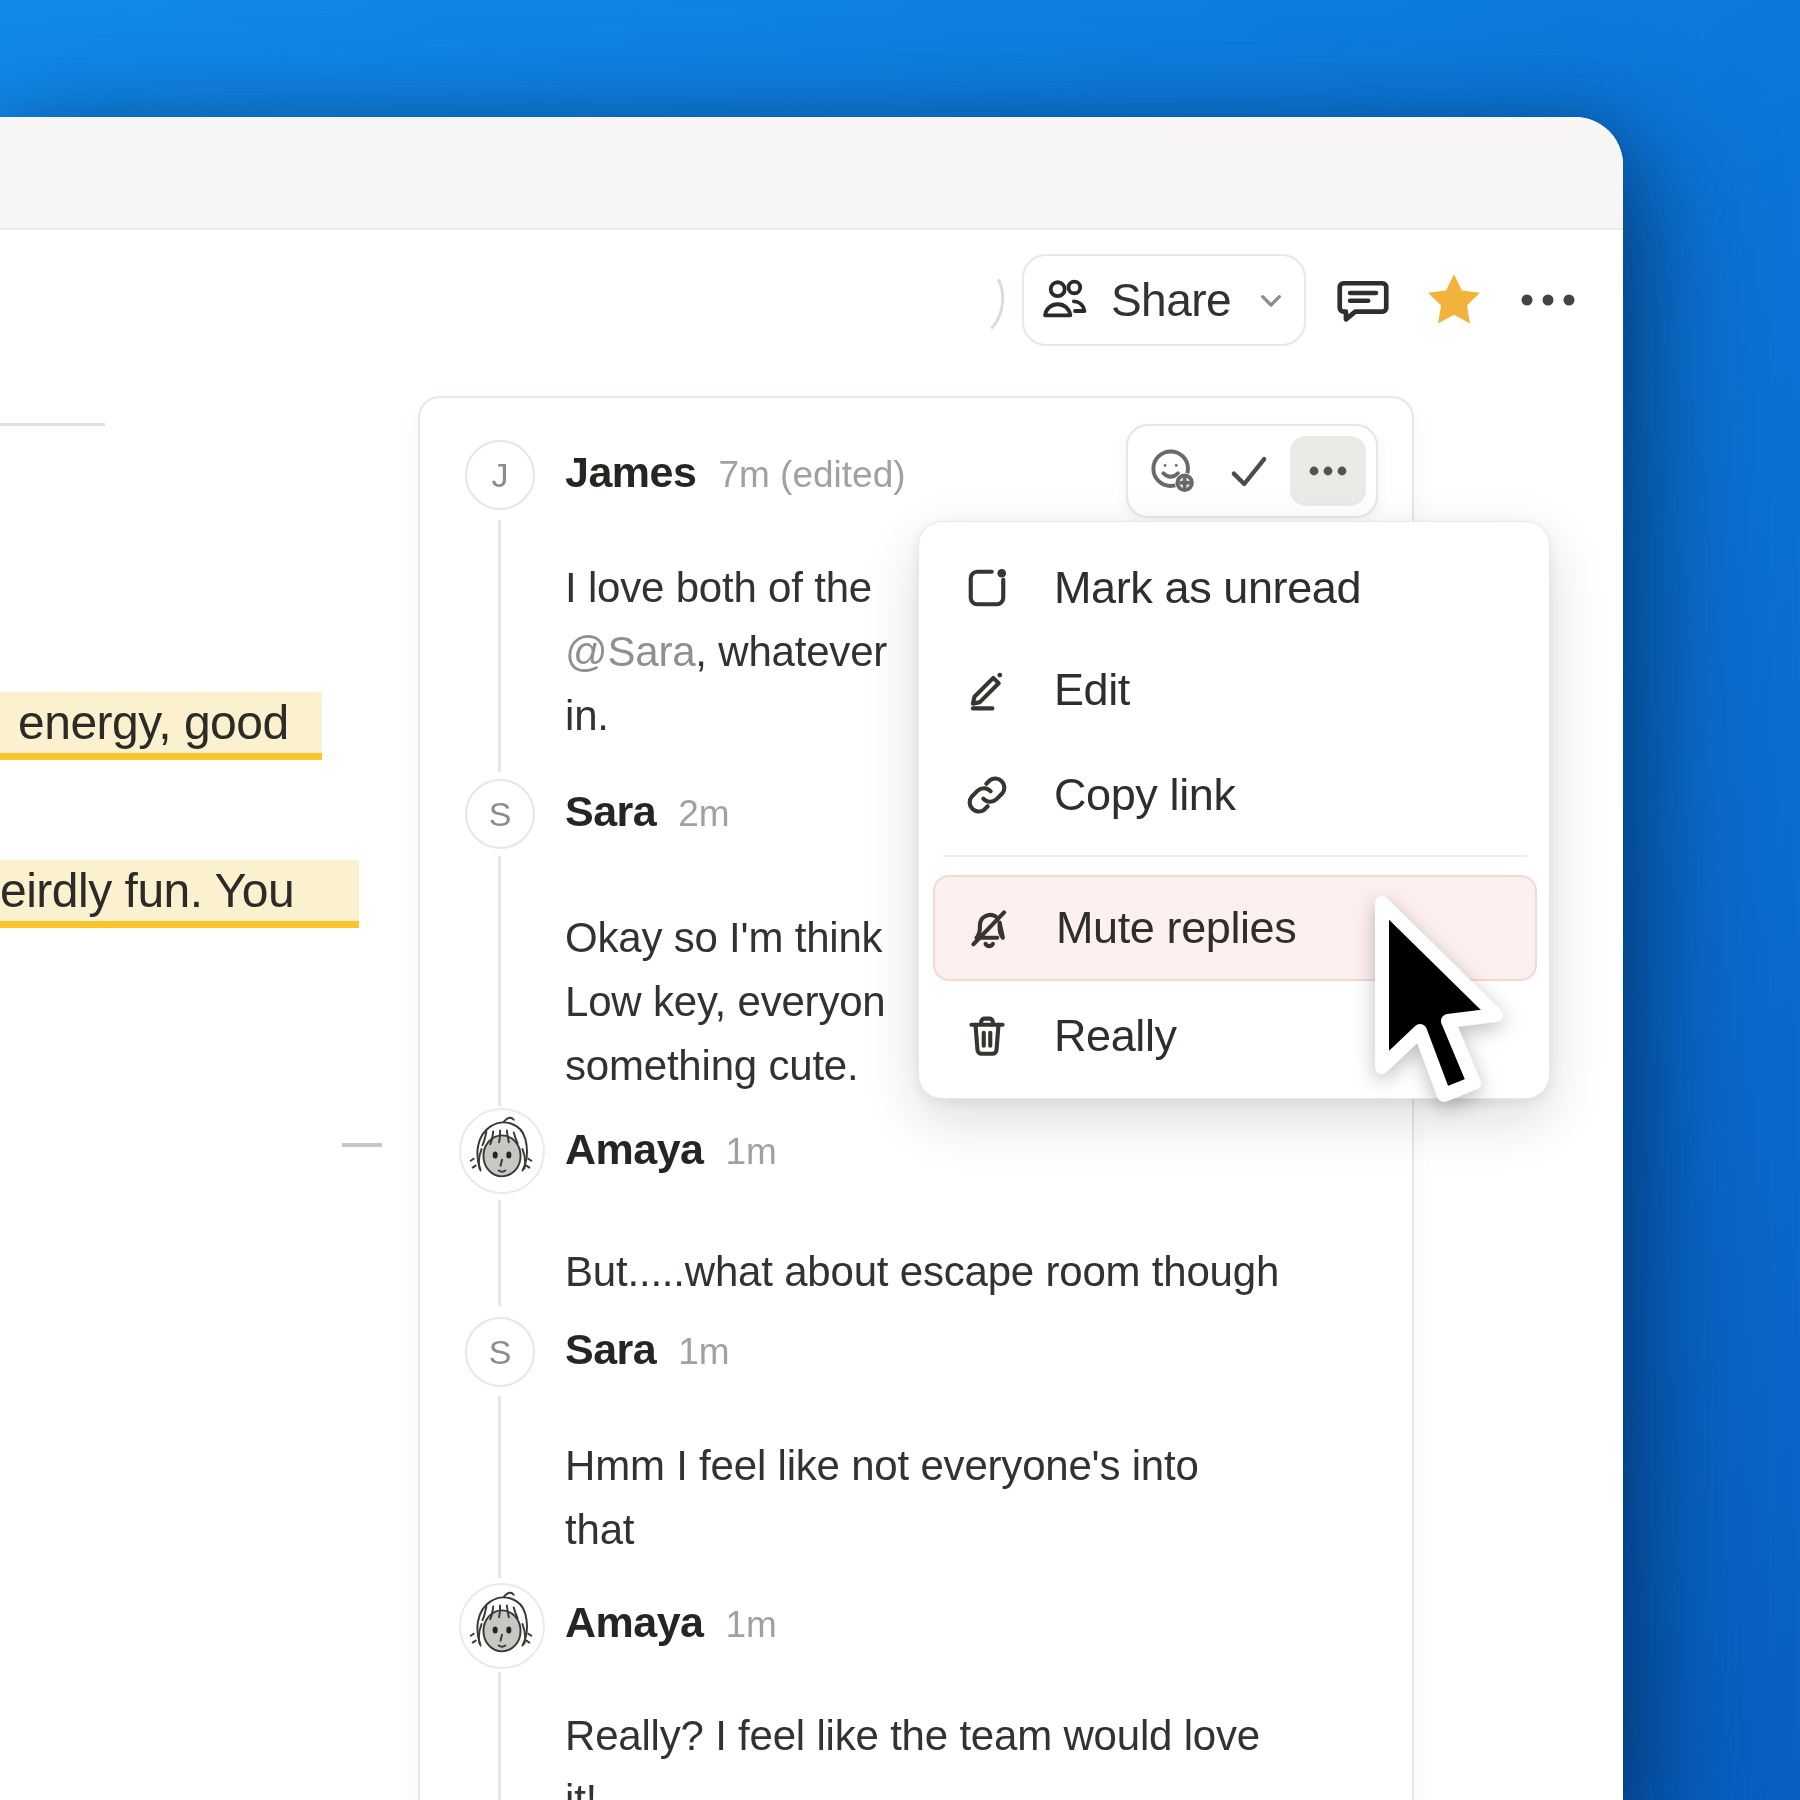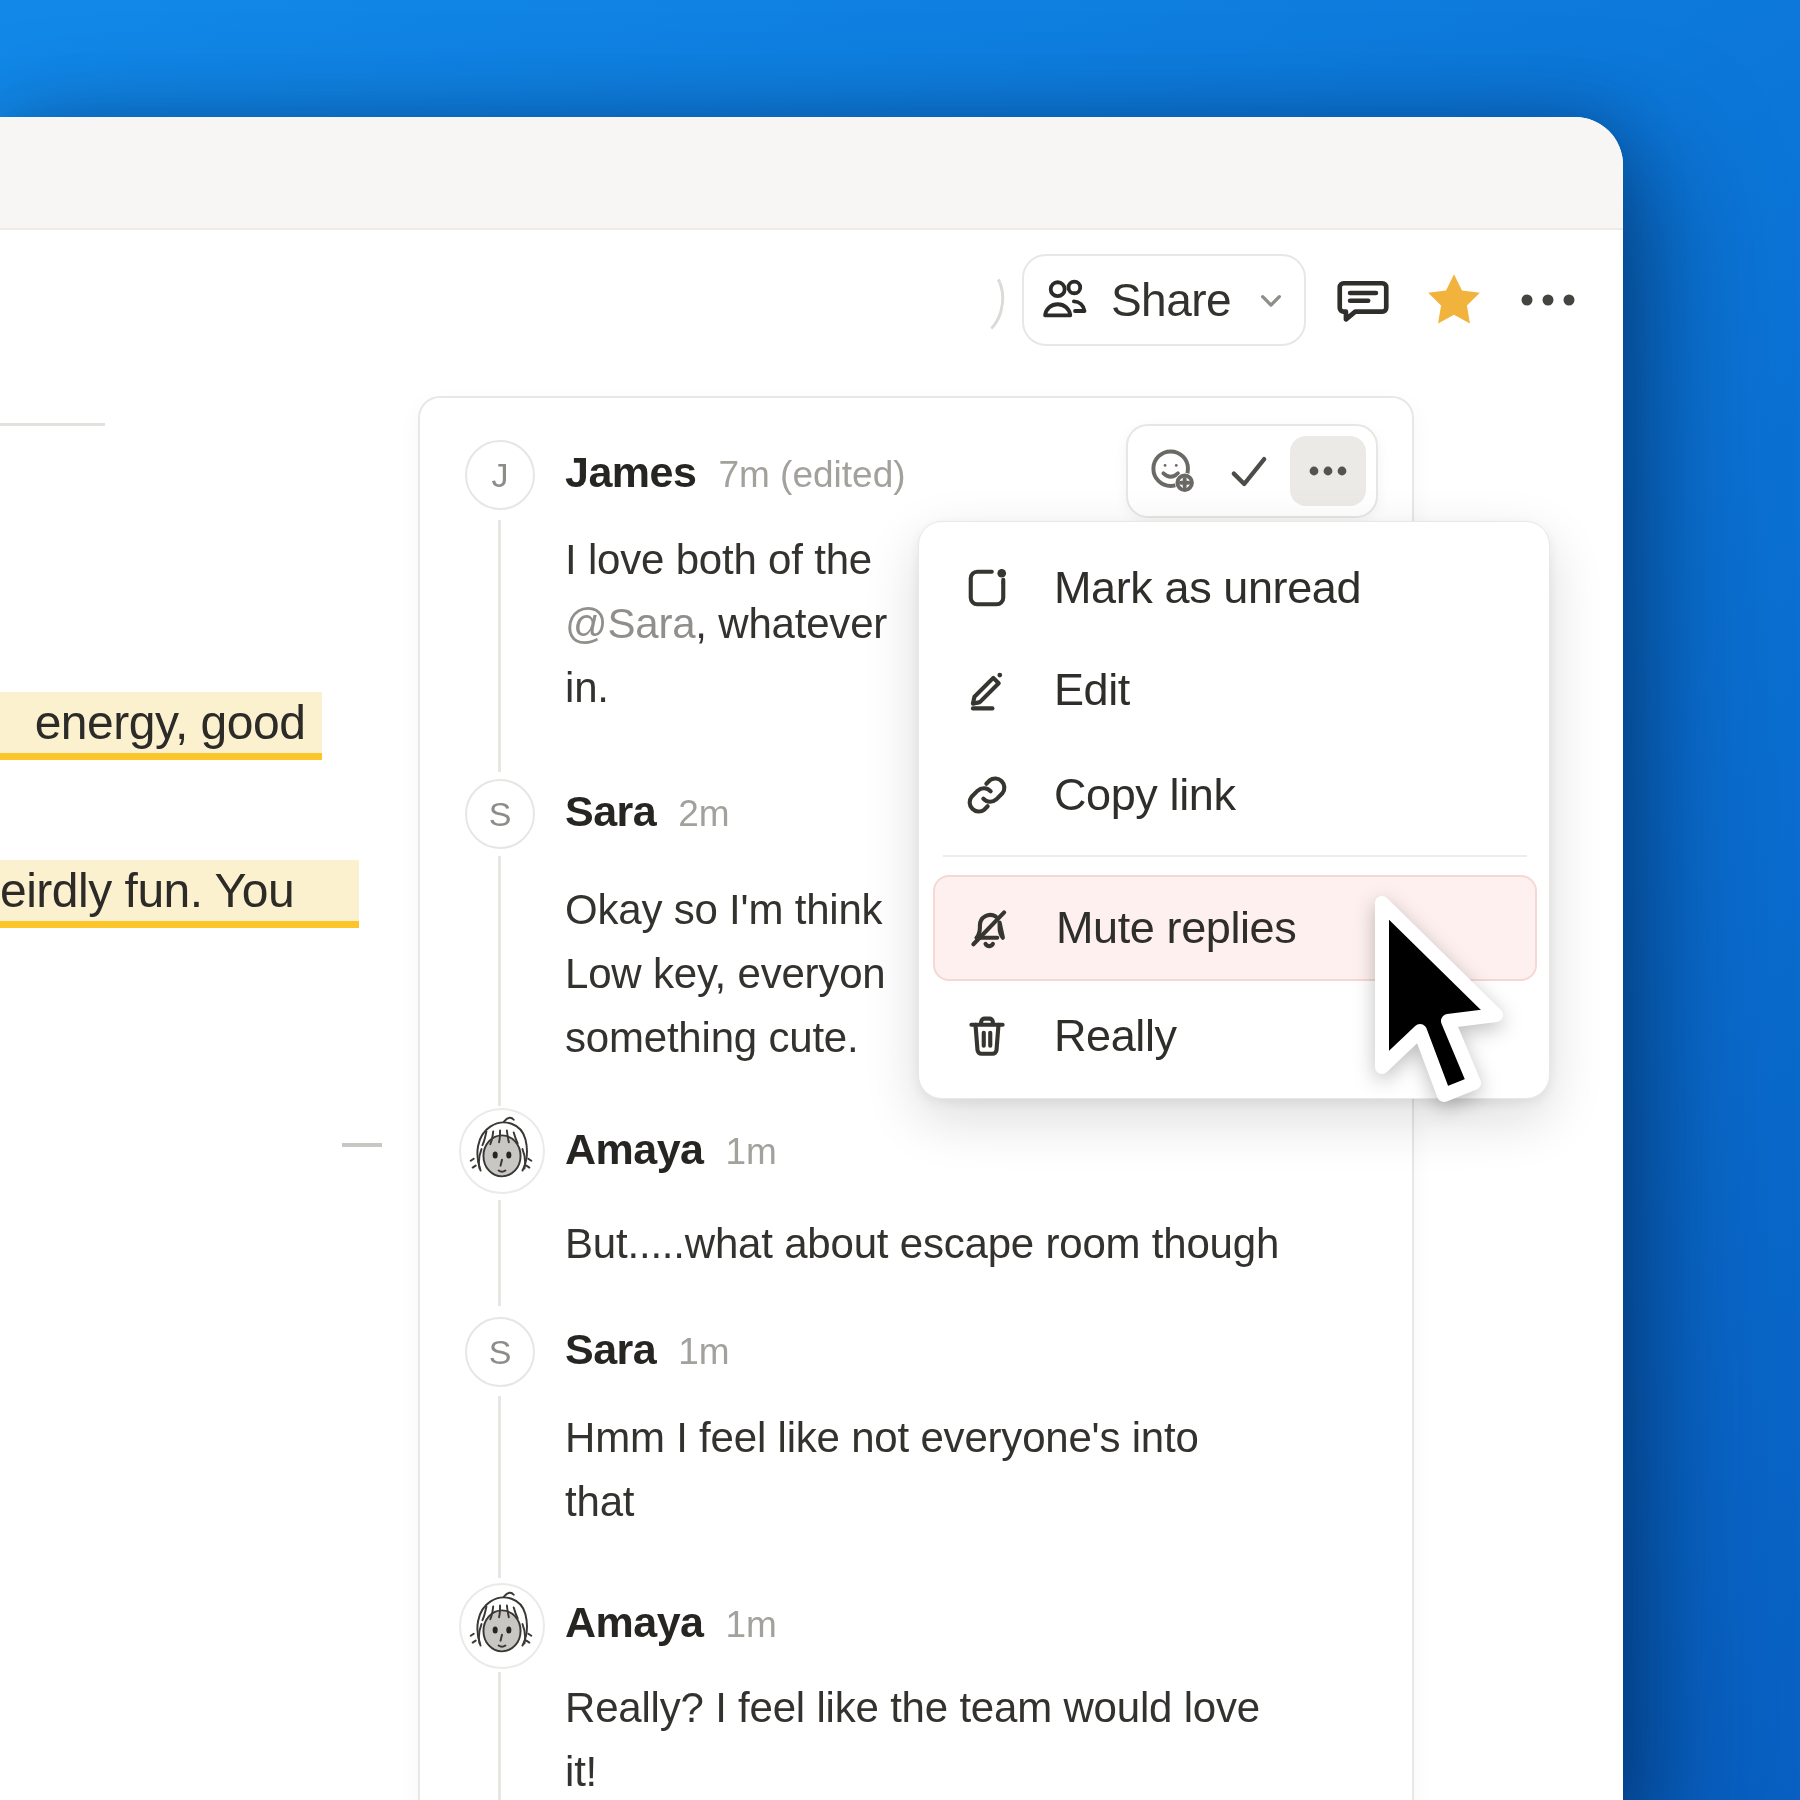"I love both of the" .c-body { margin-top: none -> 28px }
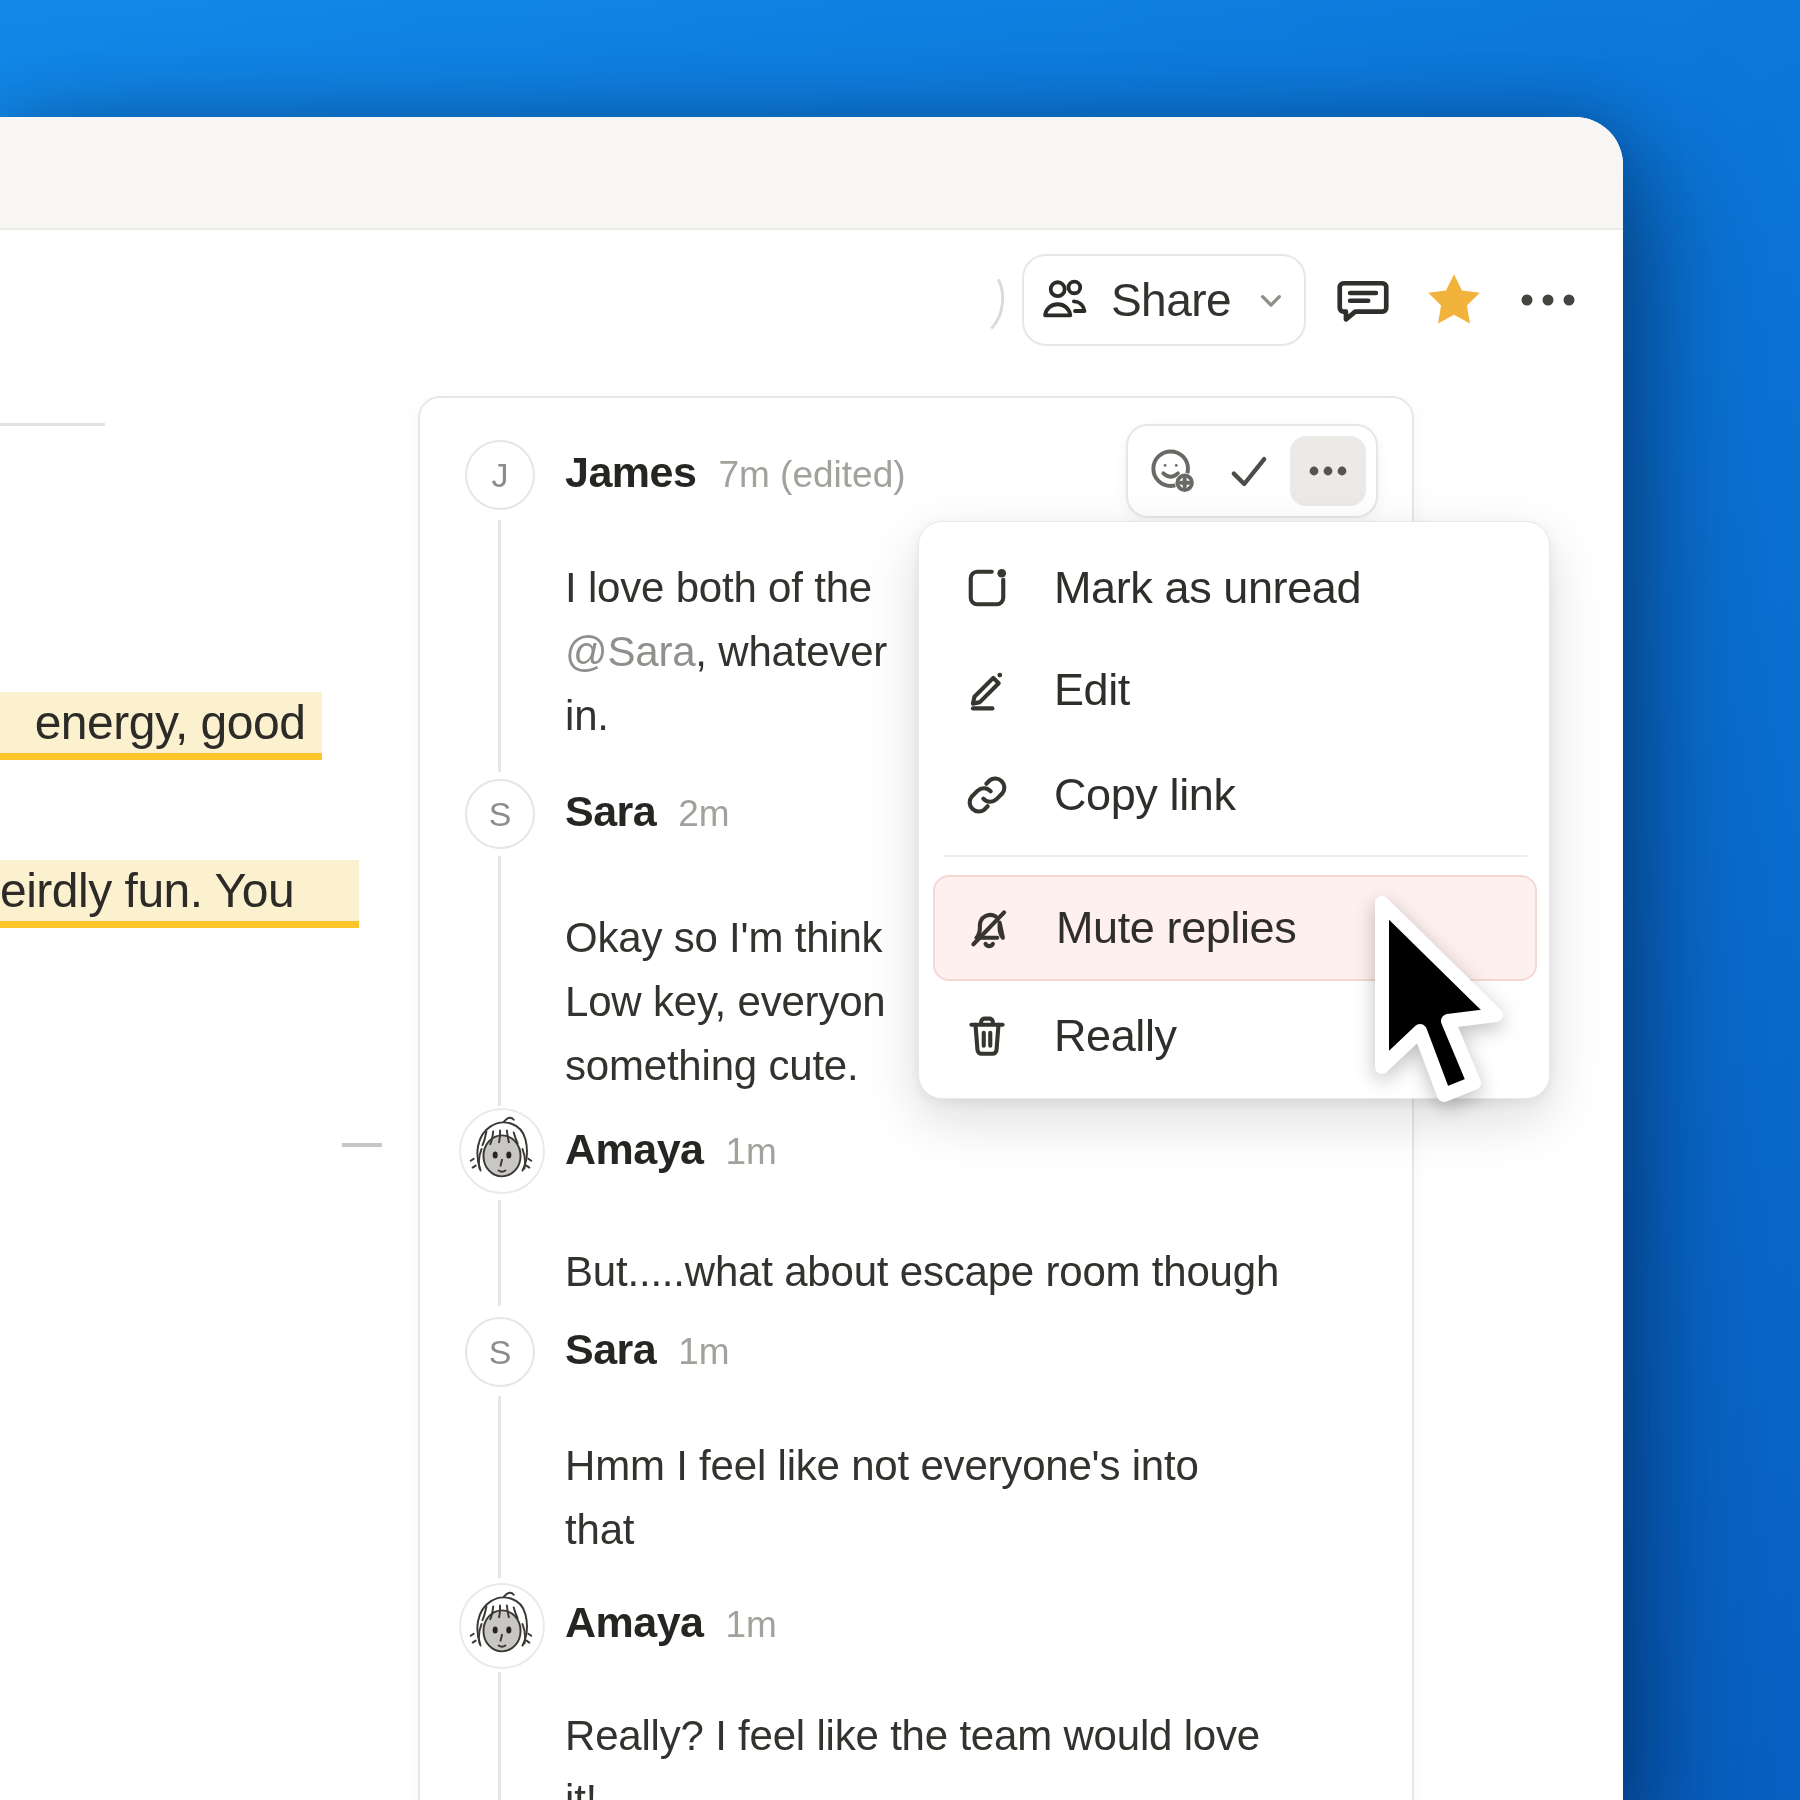"energy, good" .hl1 { justify-content: center -> none }
